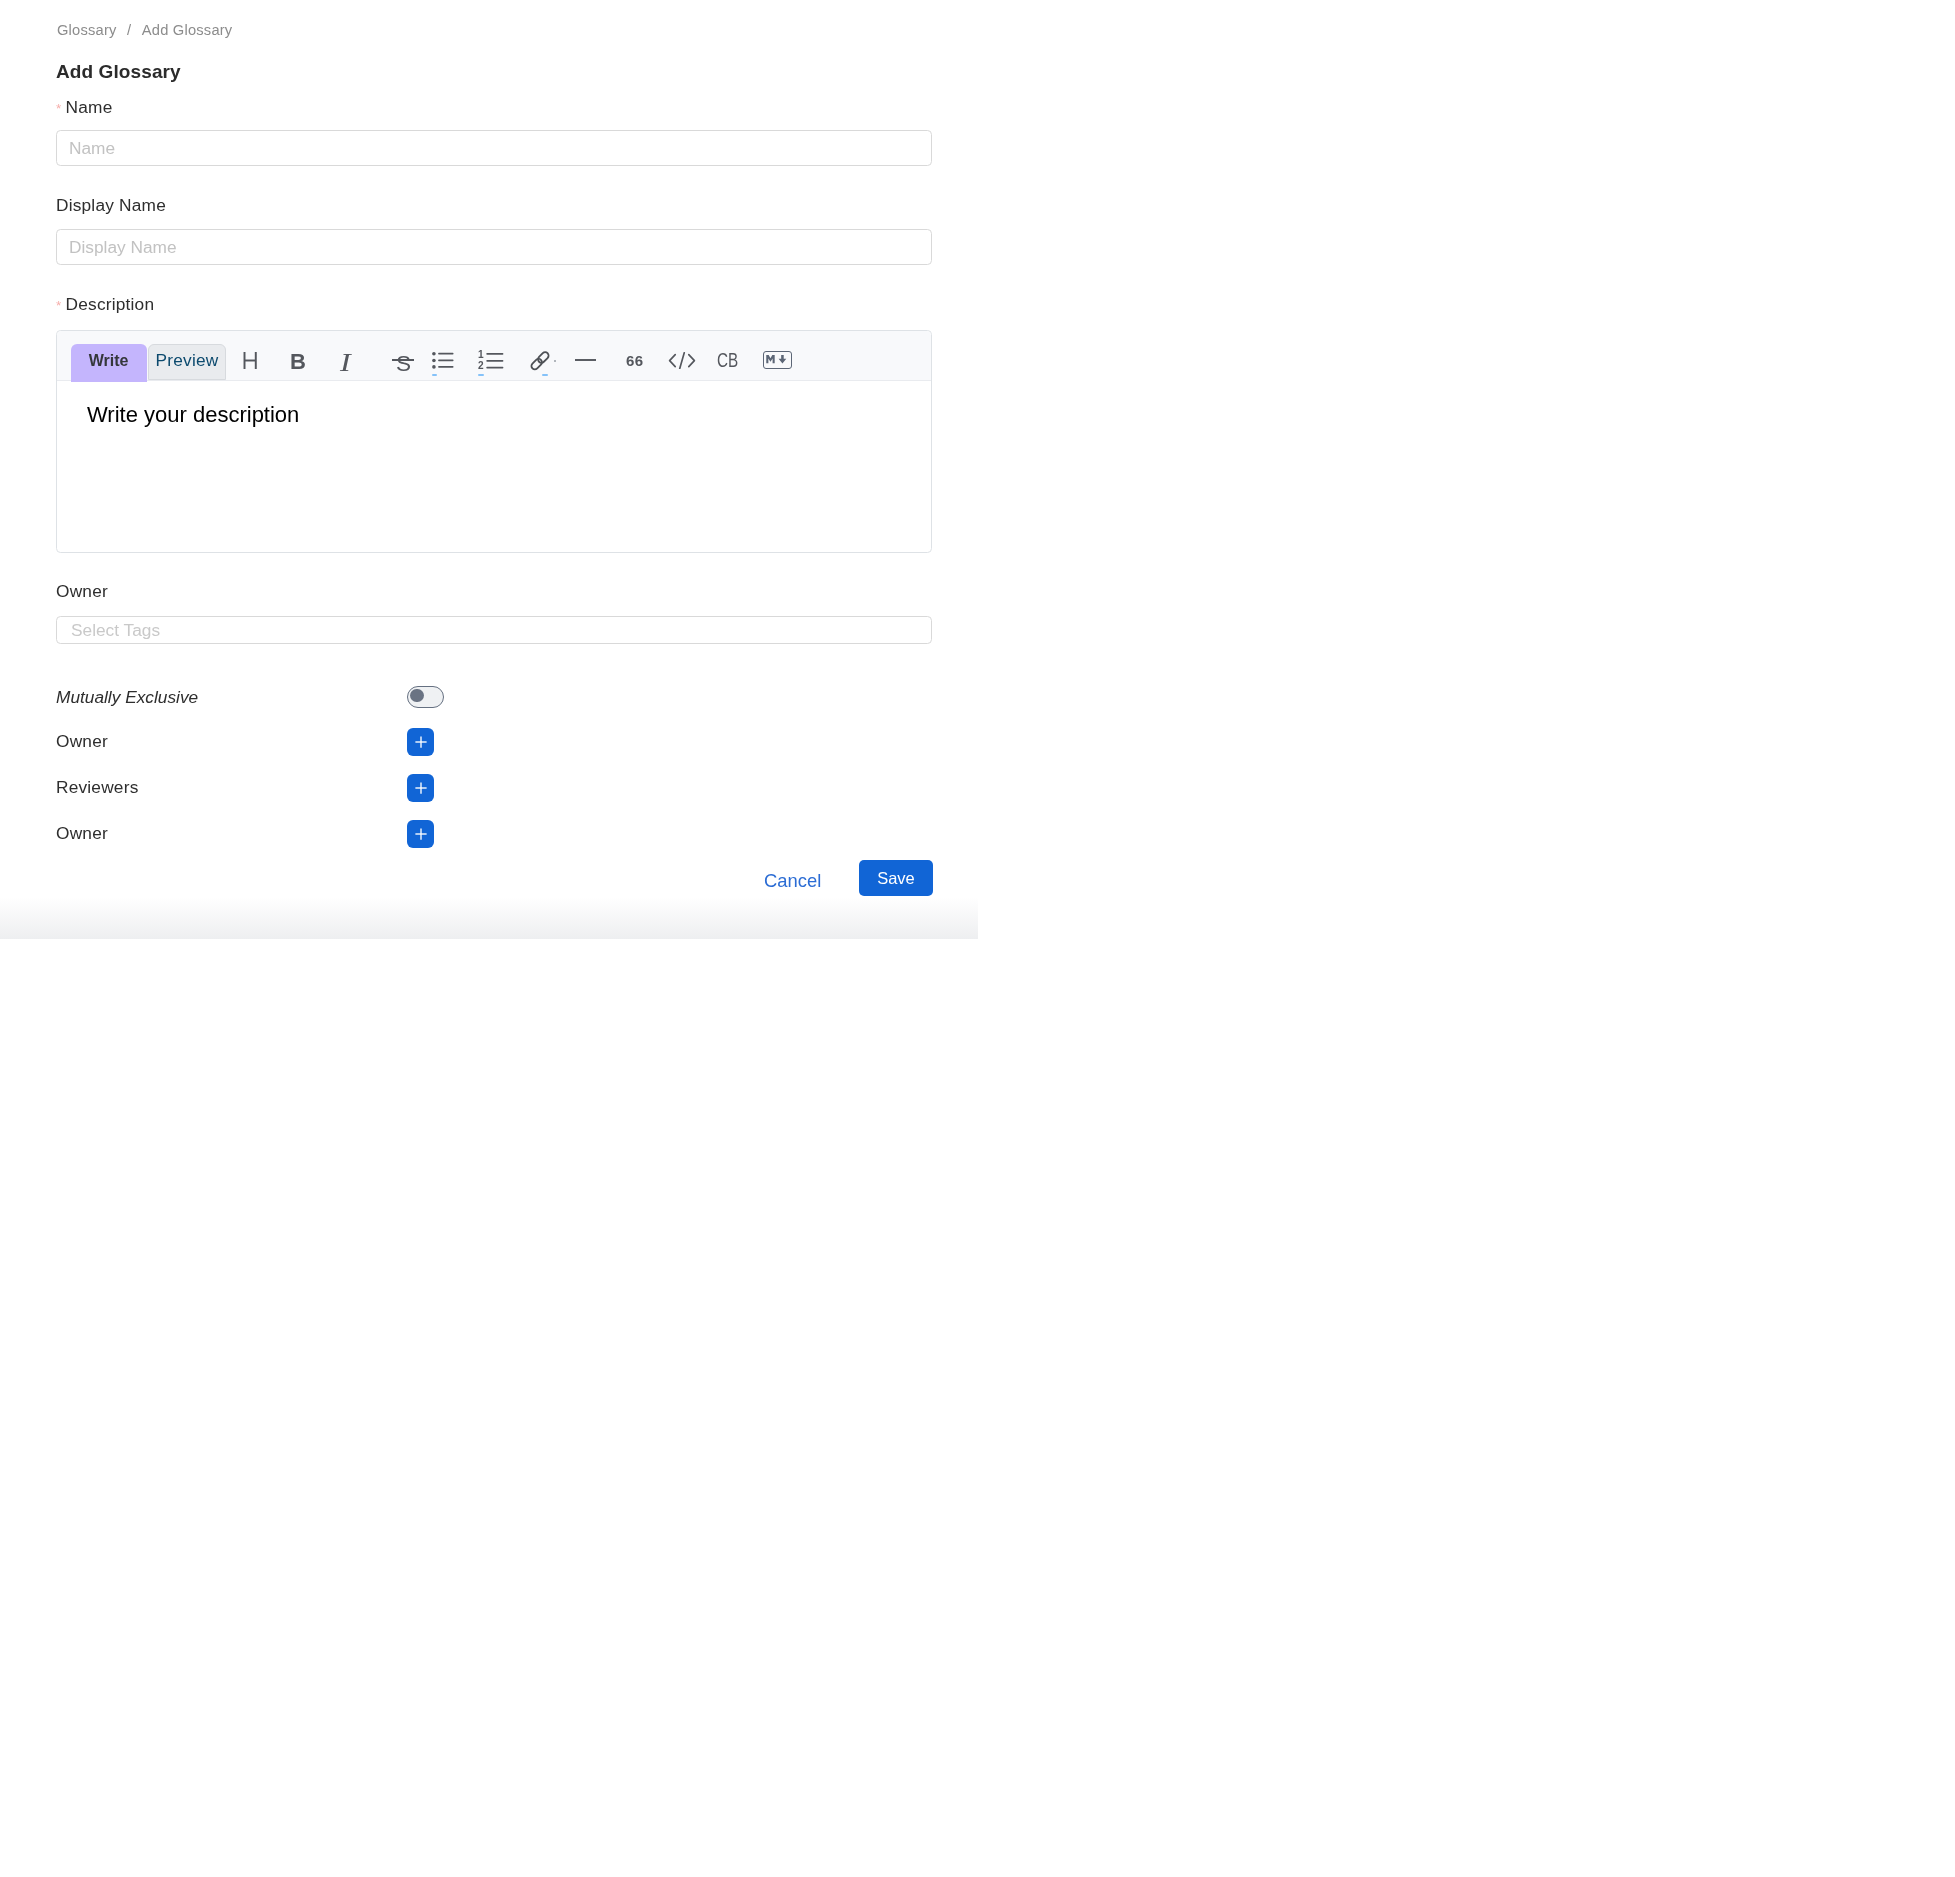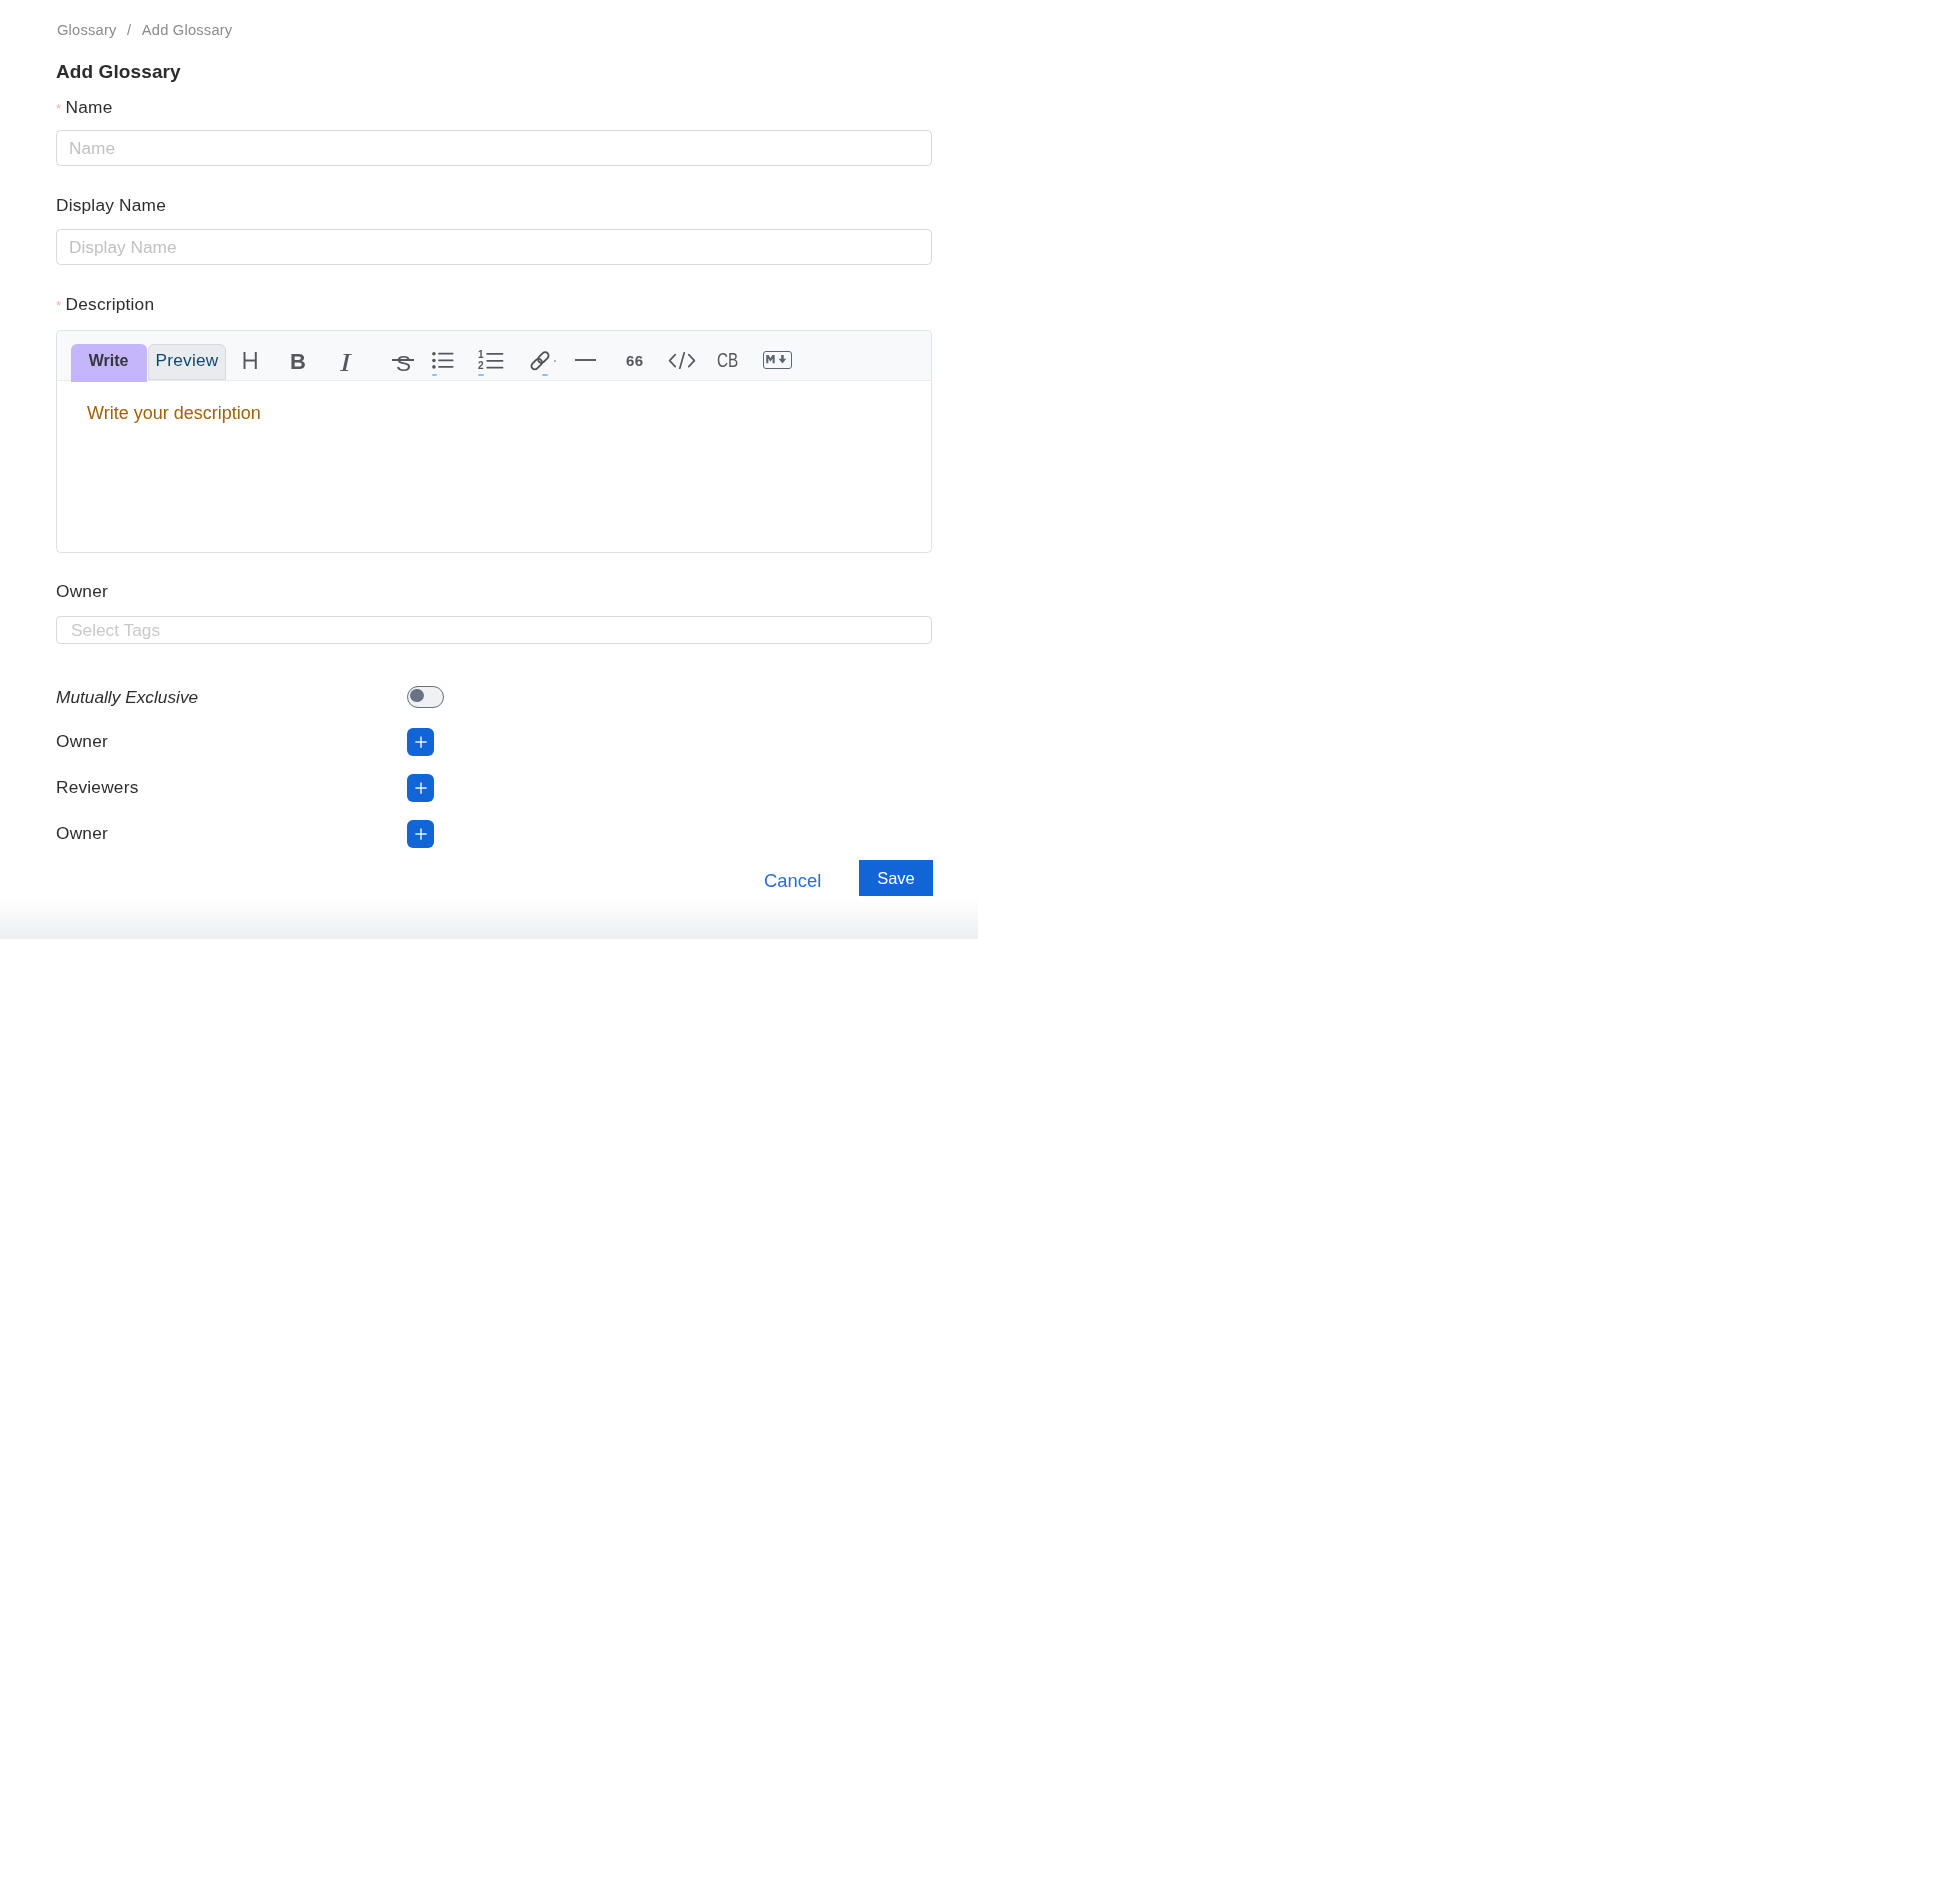"Write your description" .ph-desc { color: #a16207 -> #000000; font-size: 18px -> 22px }
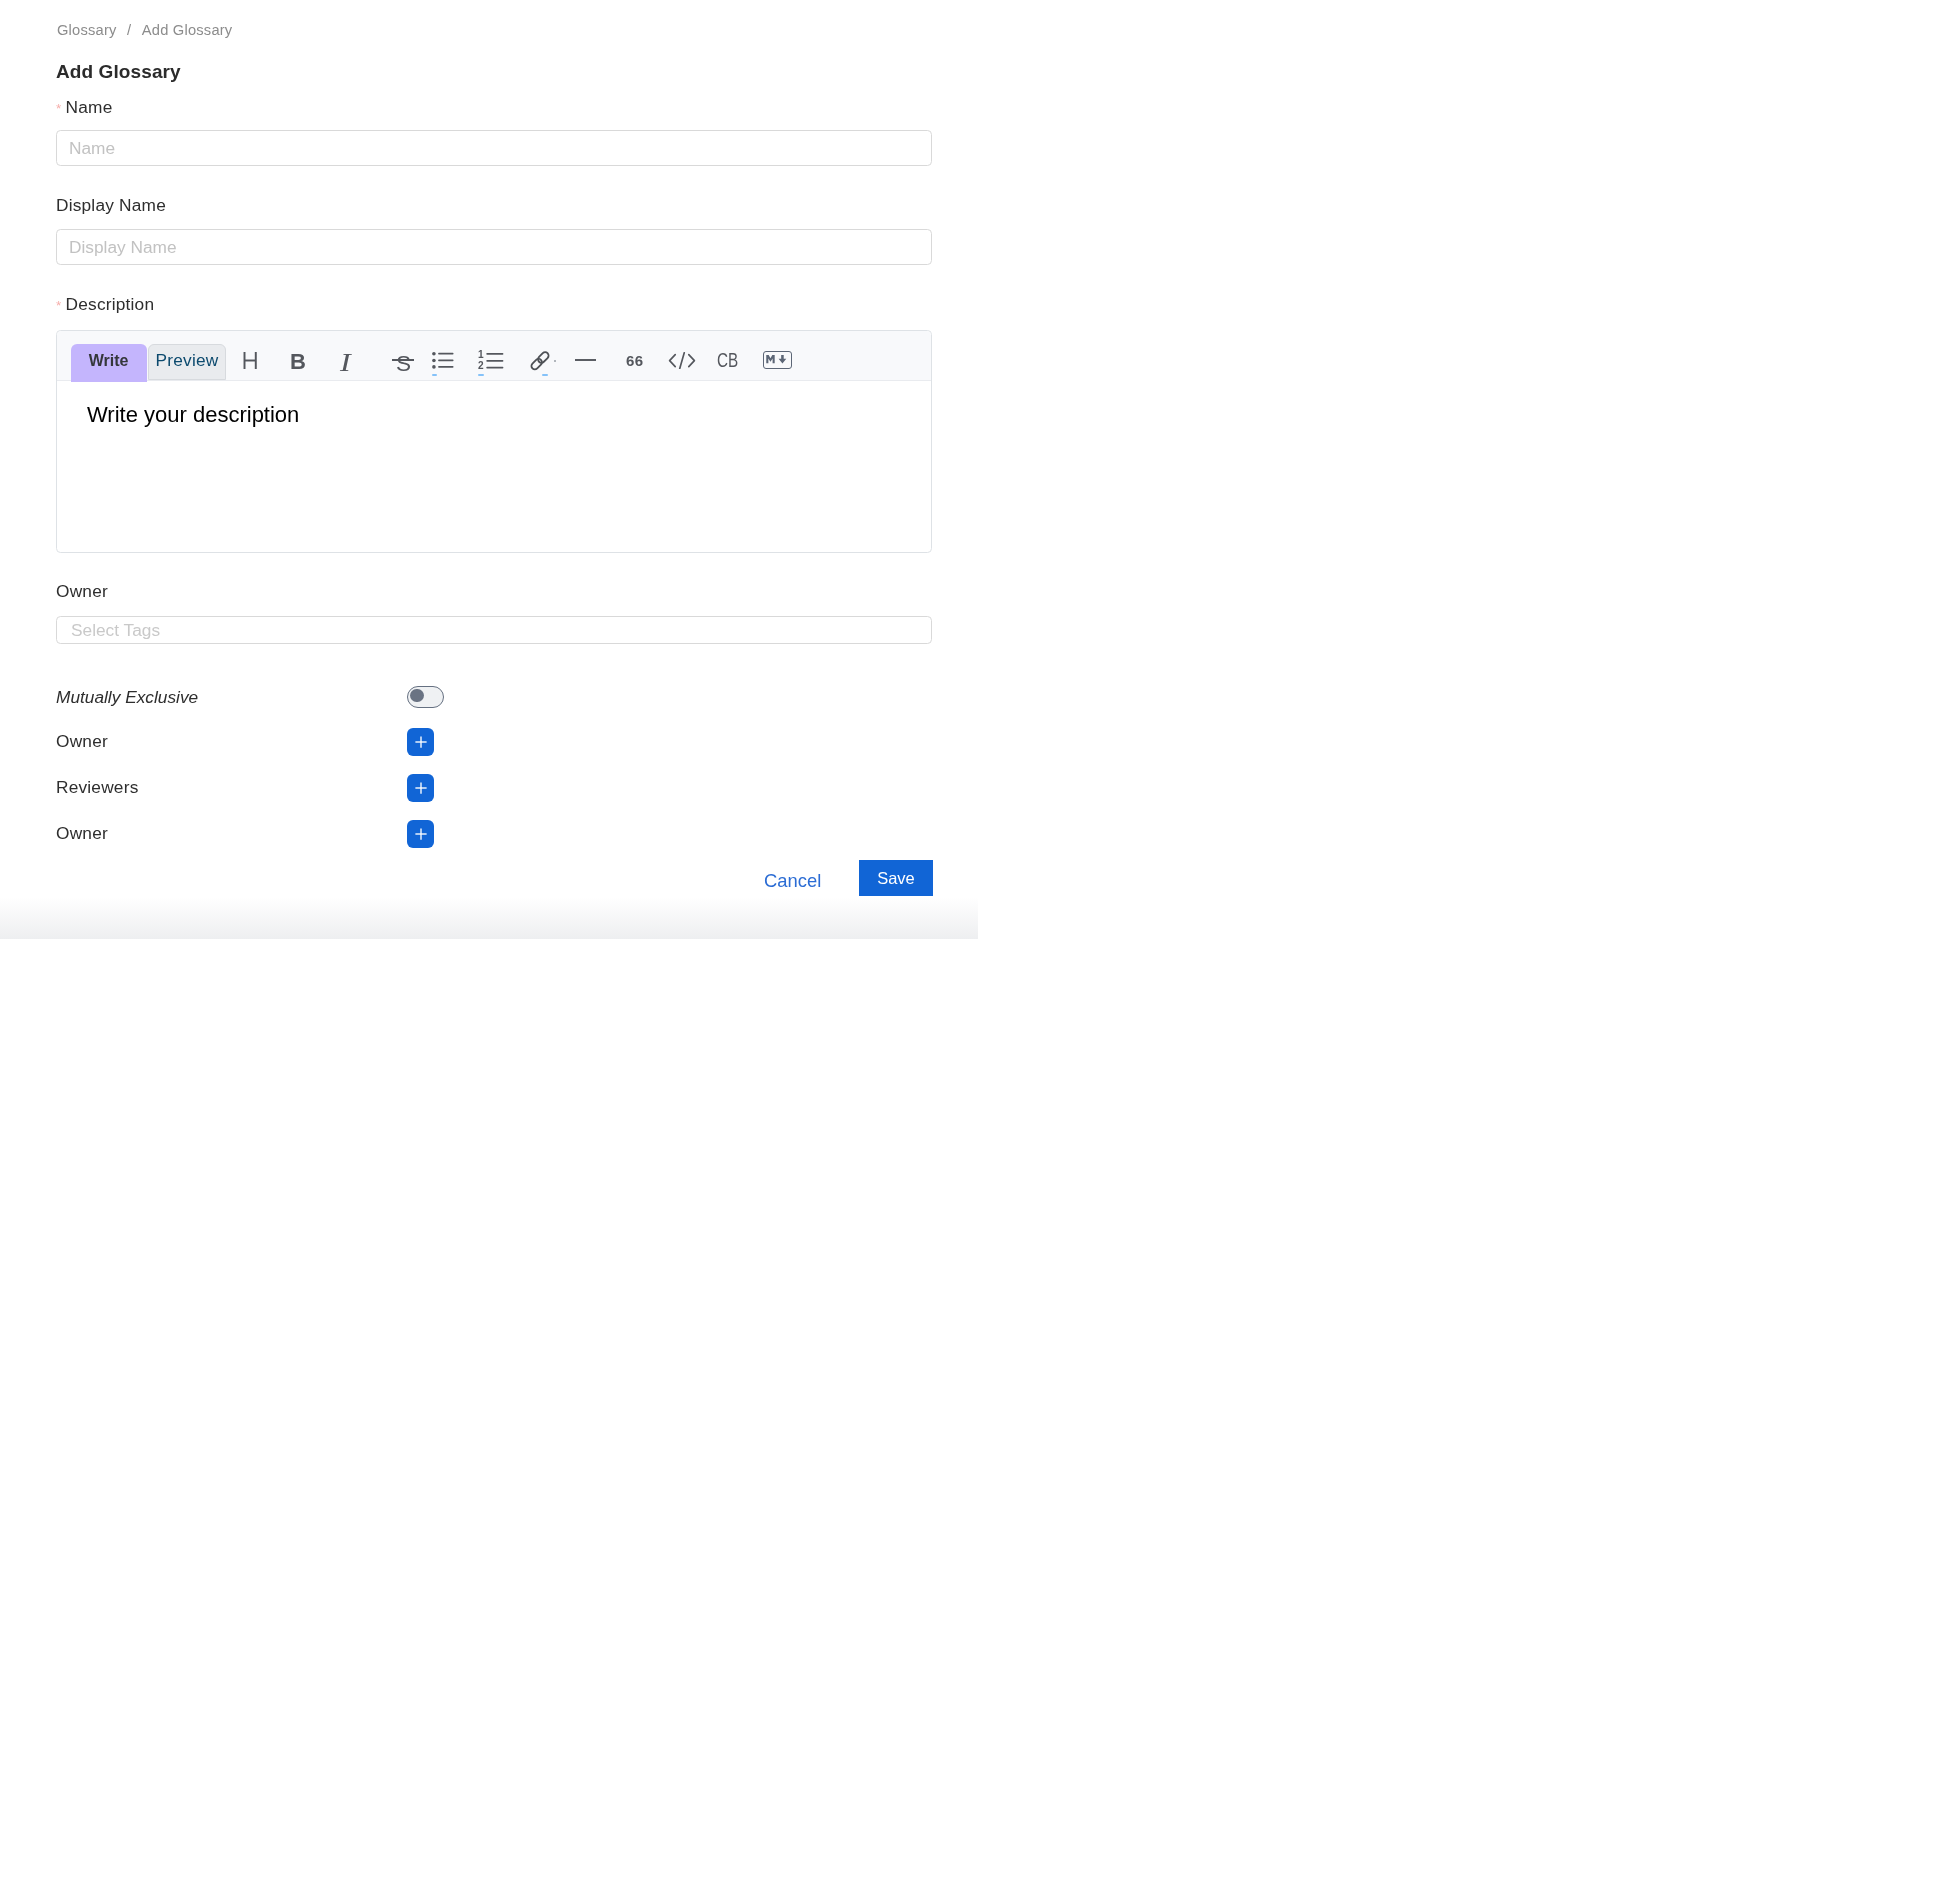"Save" .savebtn { border-radius: 0 -> 5px }
